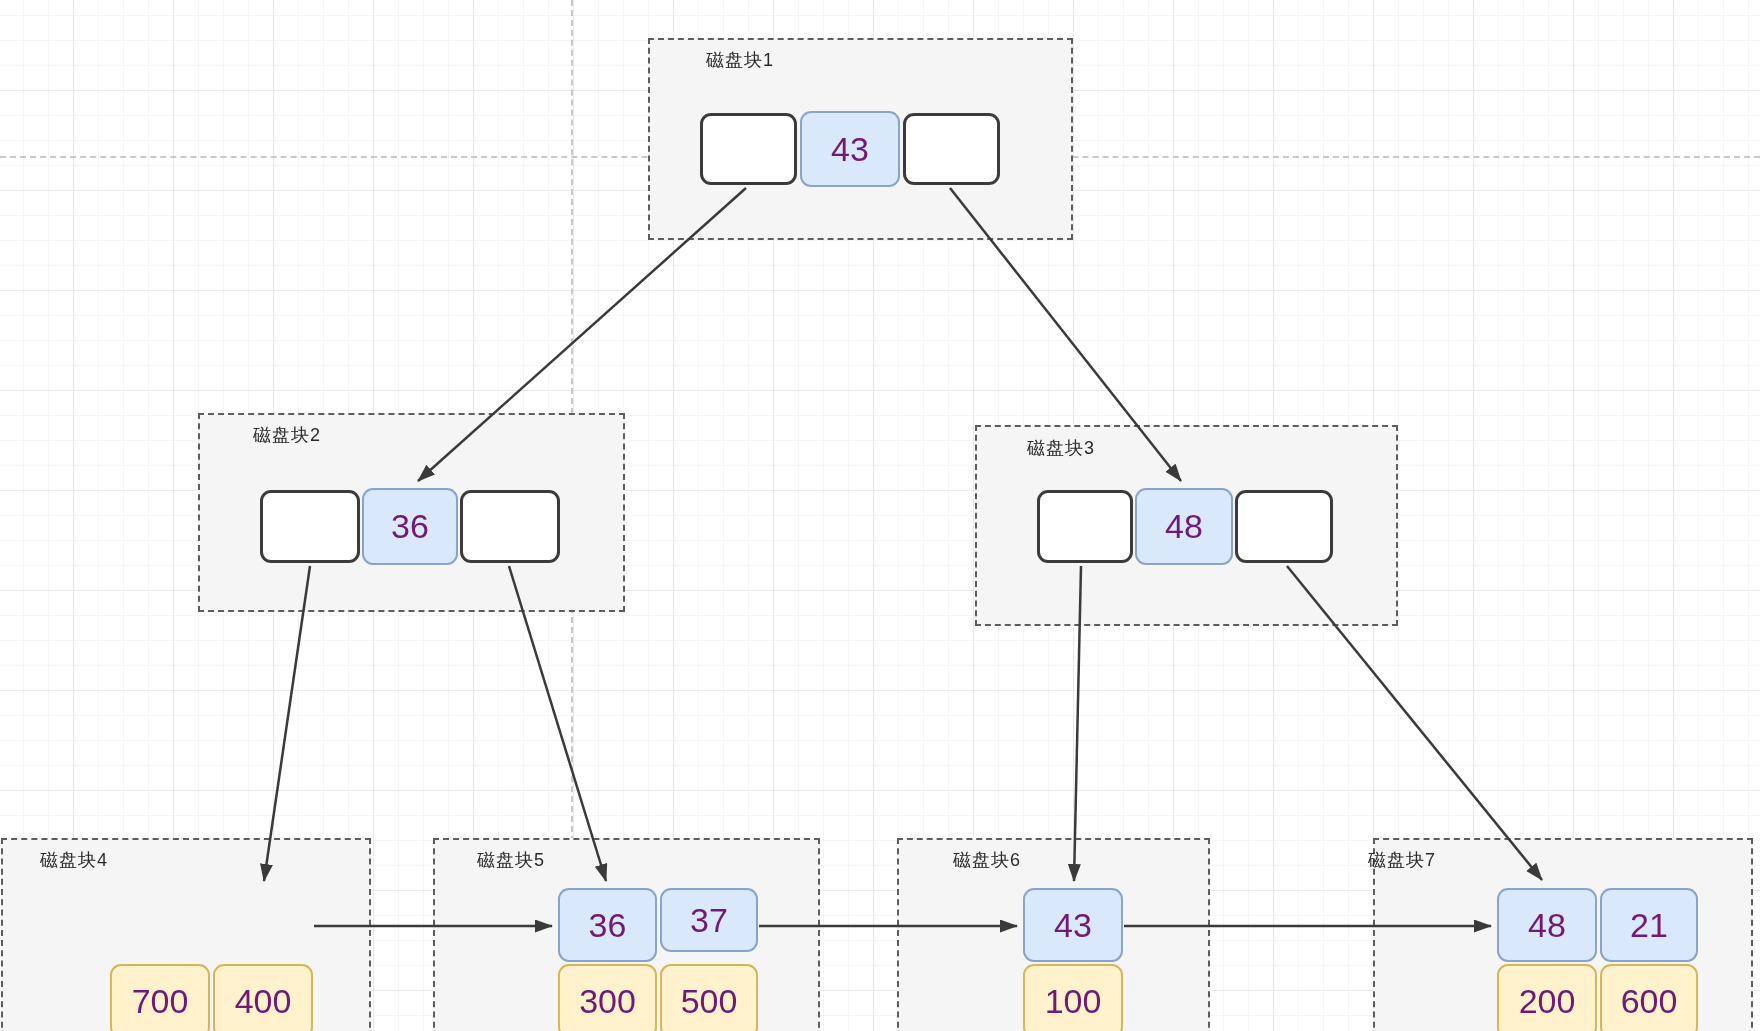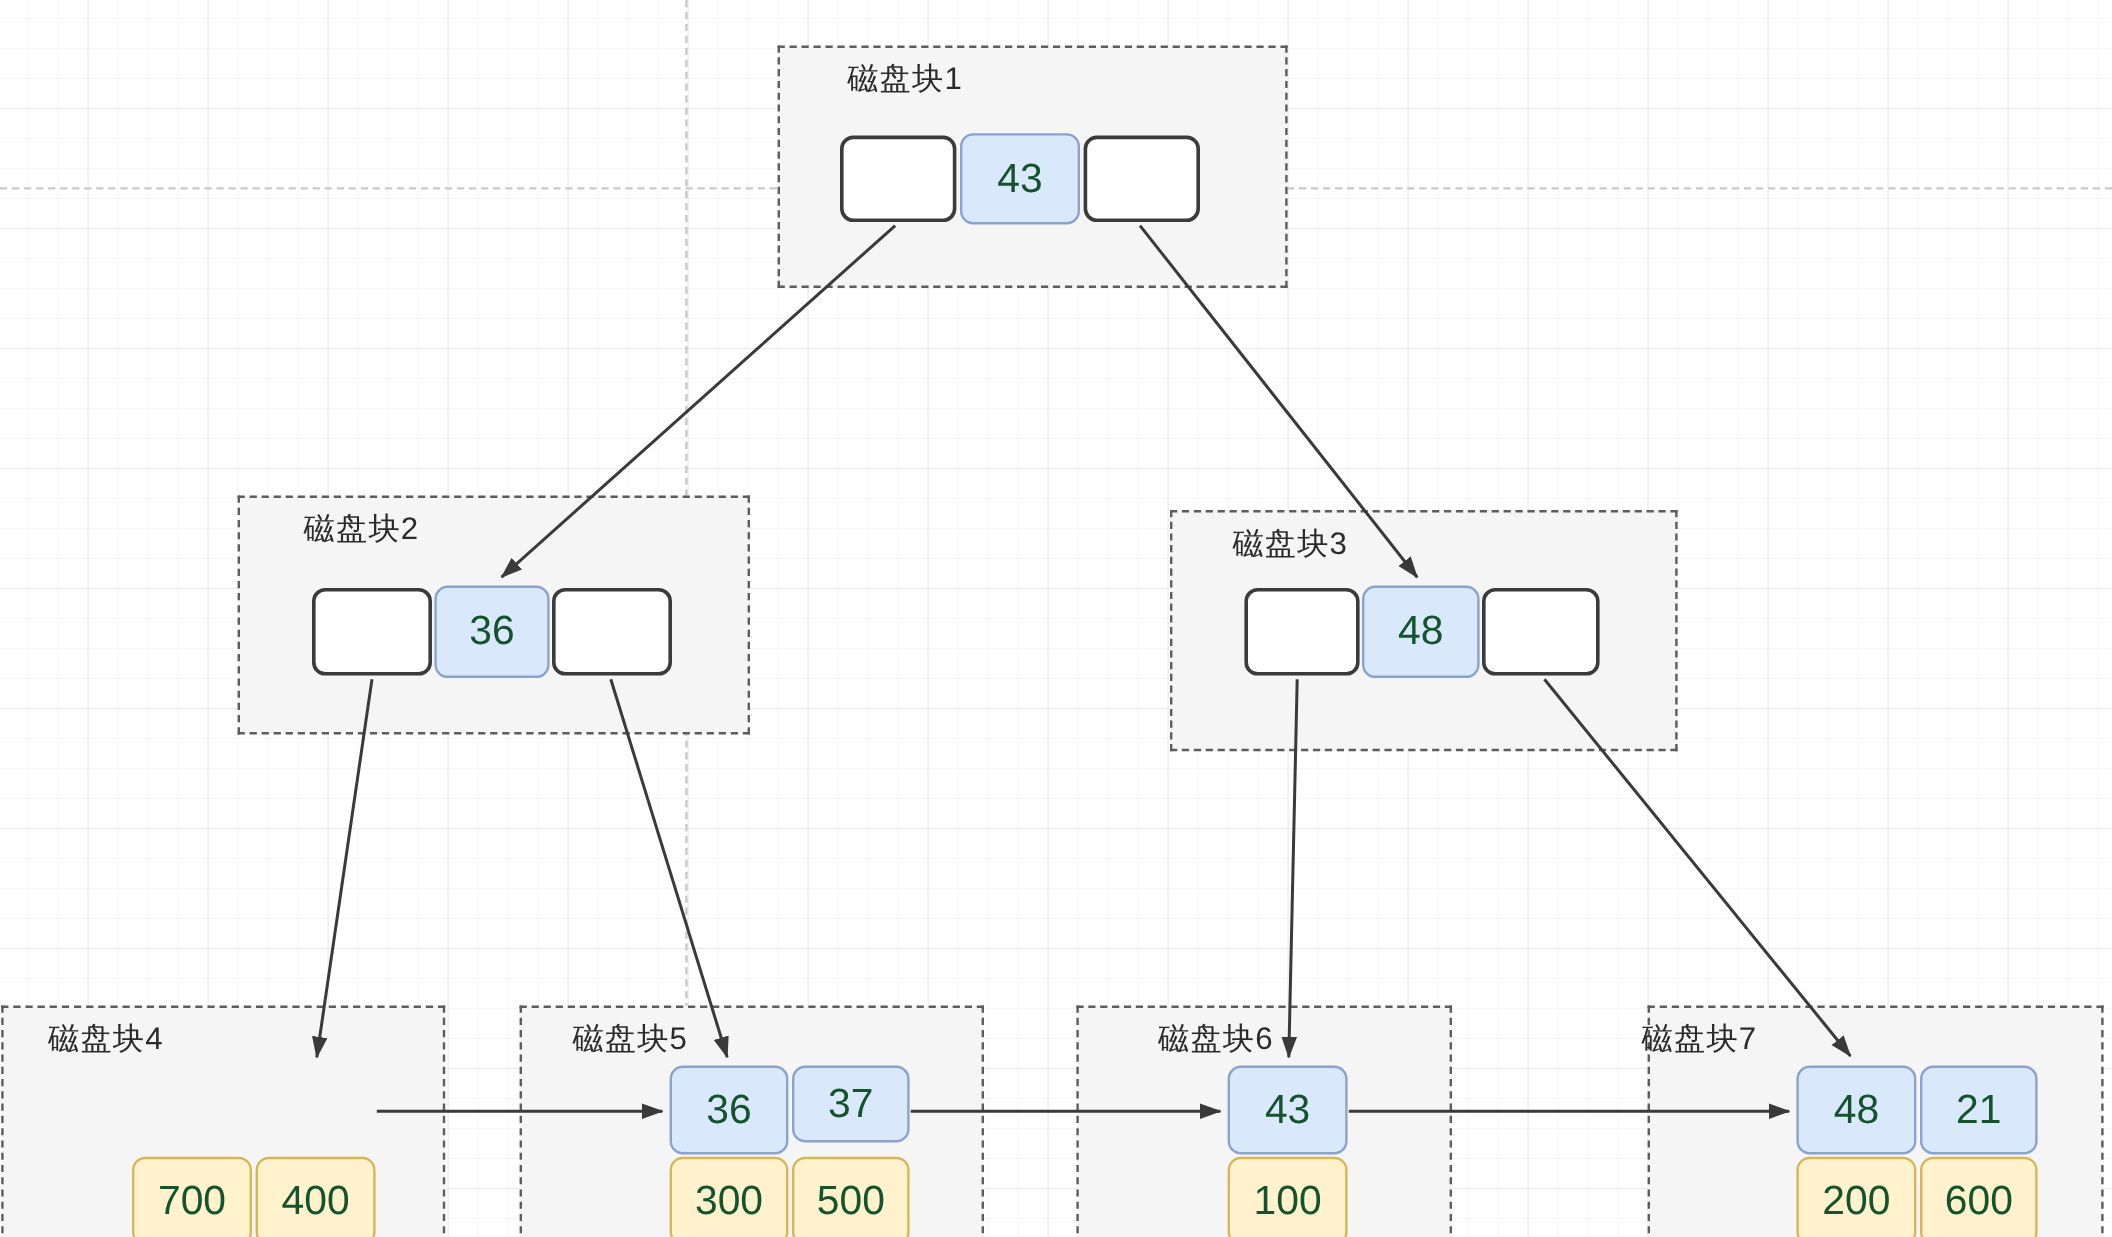"磁盘块1" .block-label { font-size: 26px -> 18px }
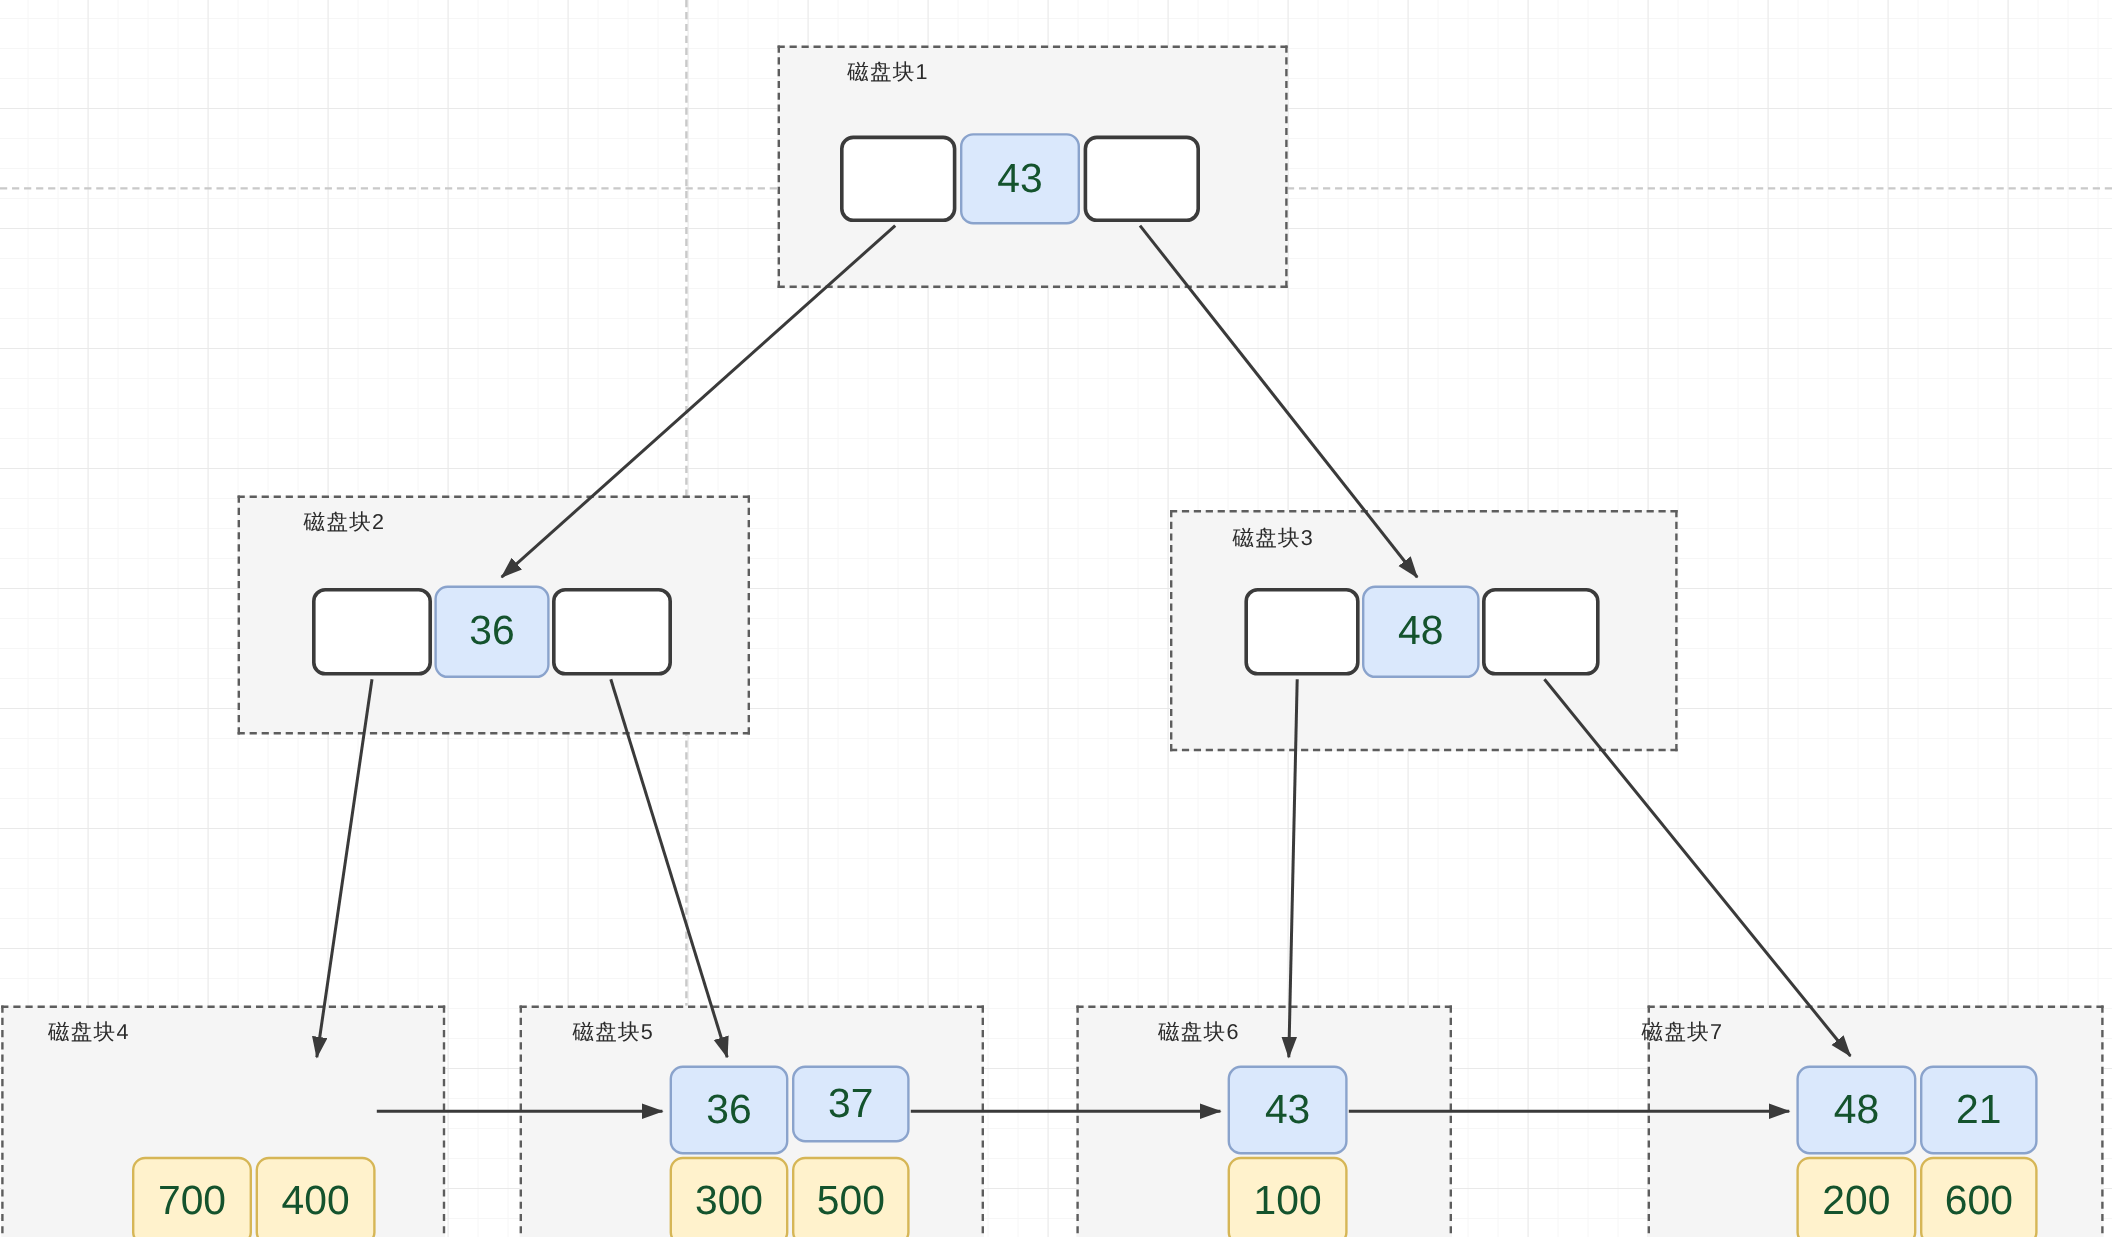"43" .cell { color: #14532d -> #701a75 }
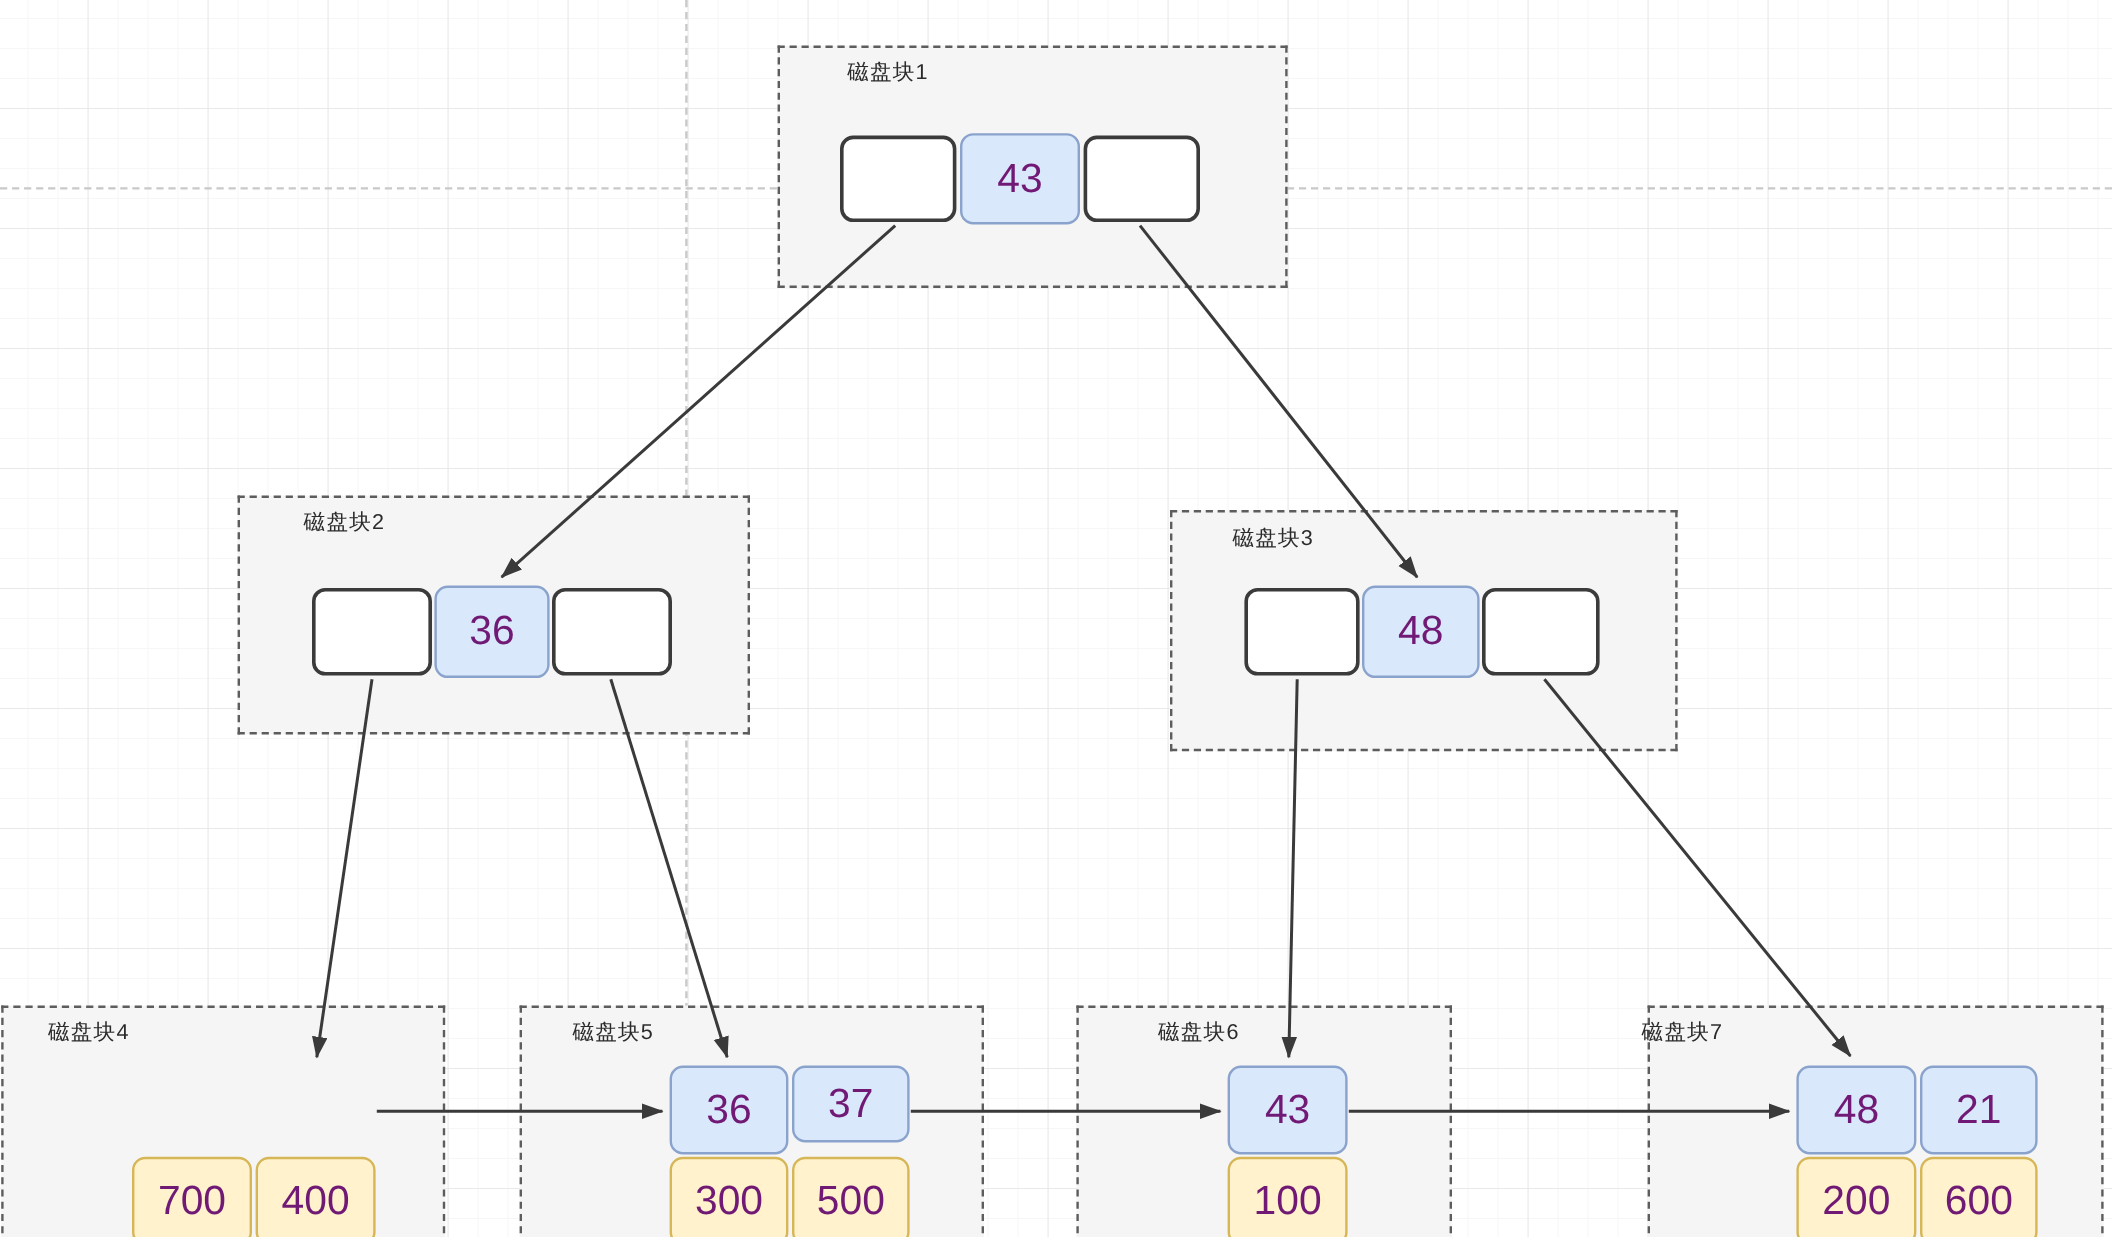"磁盘块6" div.block-label { margin-left: 12px -> none }
